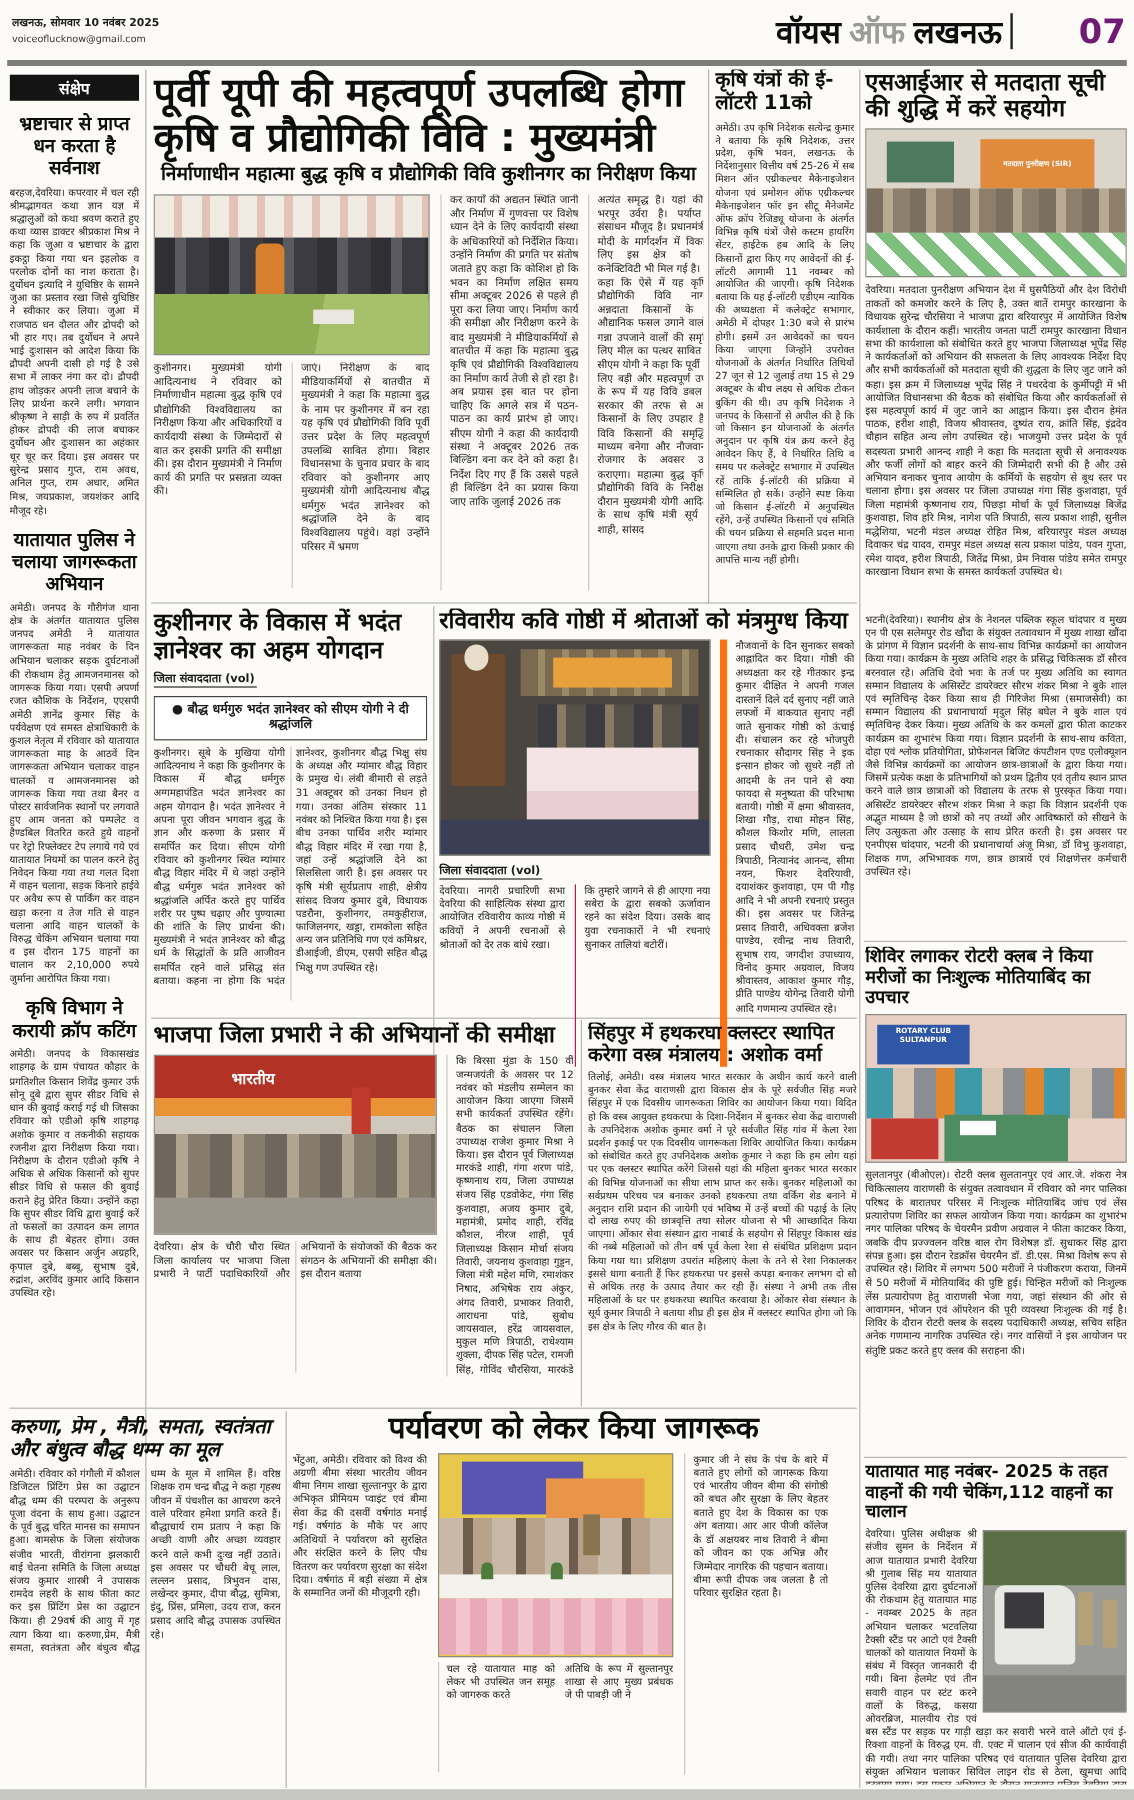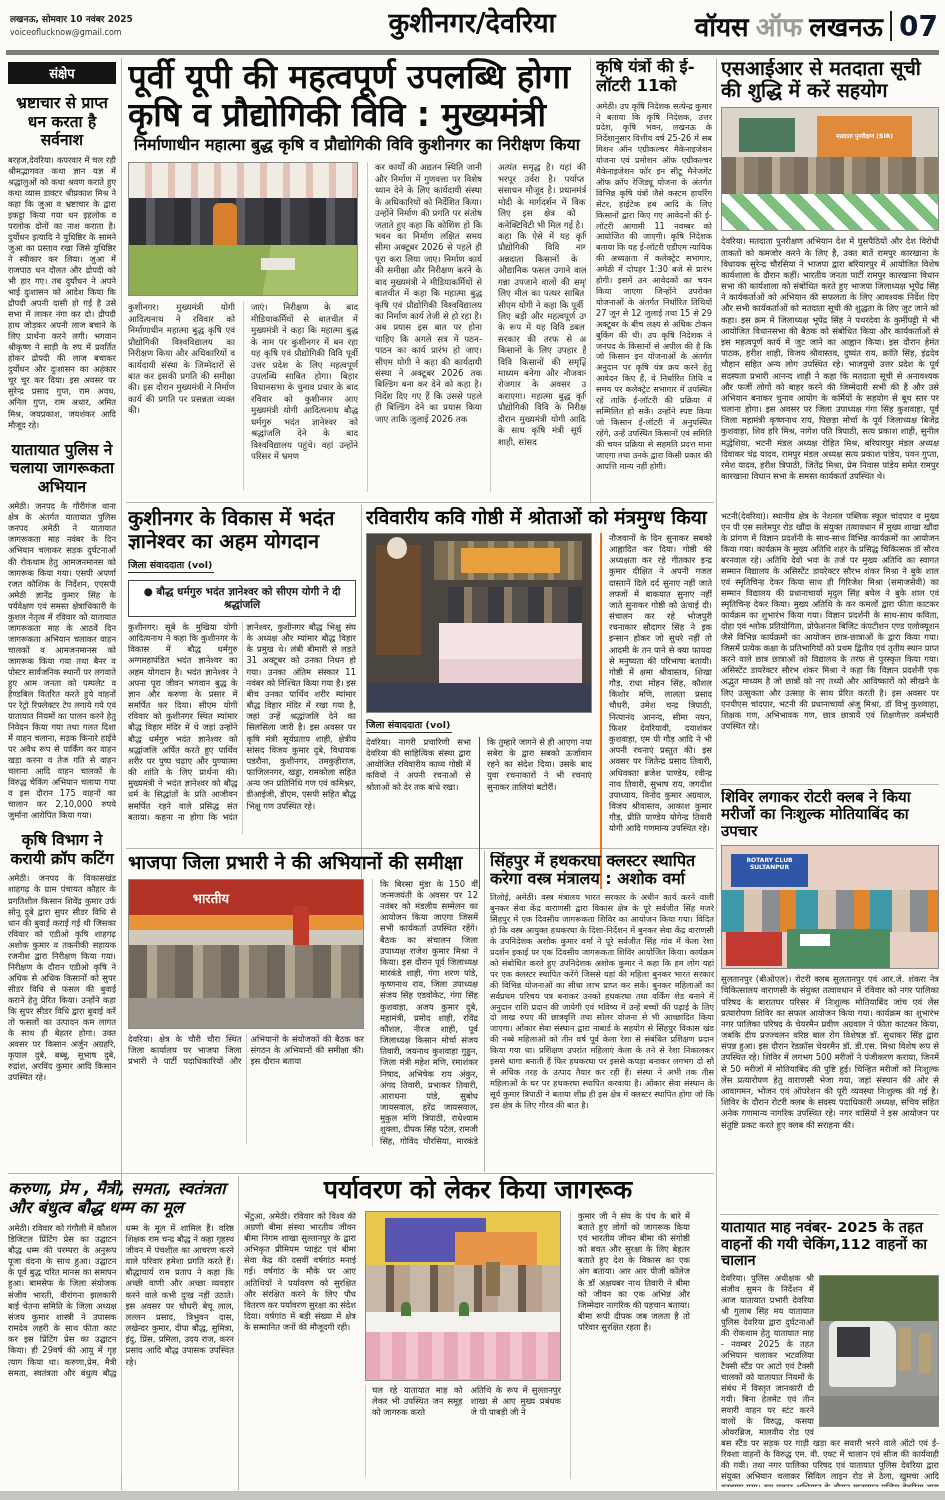"कुशीनगर/देवरिया" div.abs { html: <div>कुशीनगर/देवरिया</div> -> none }
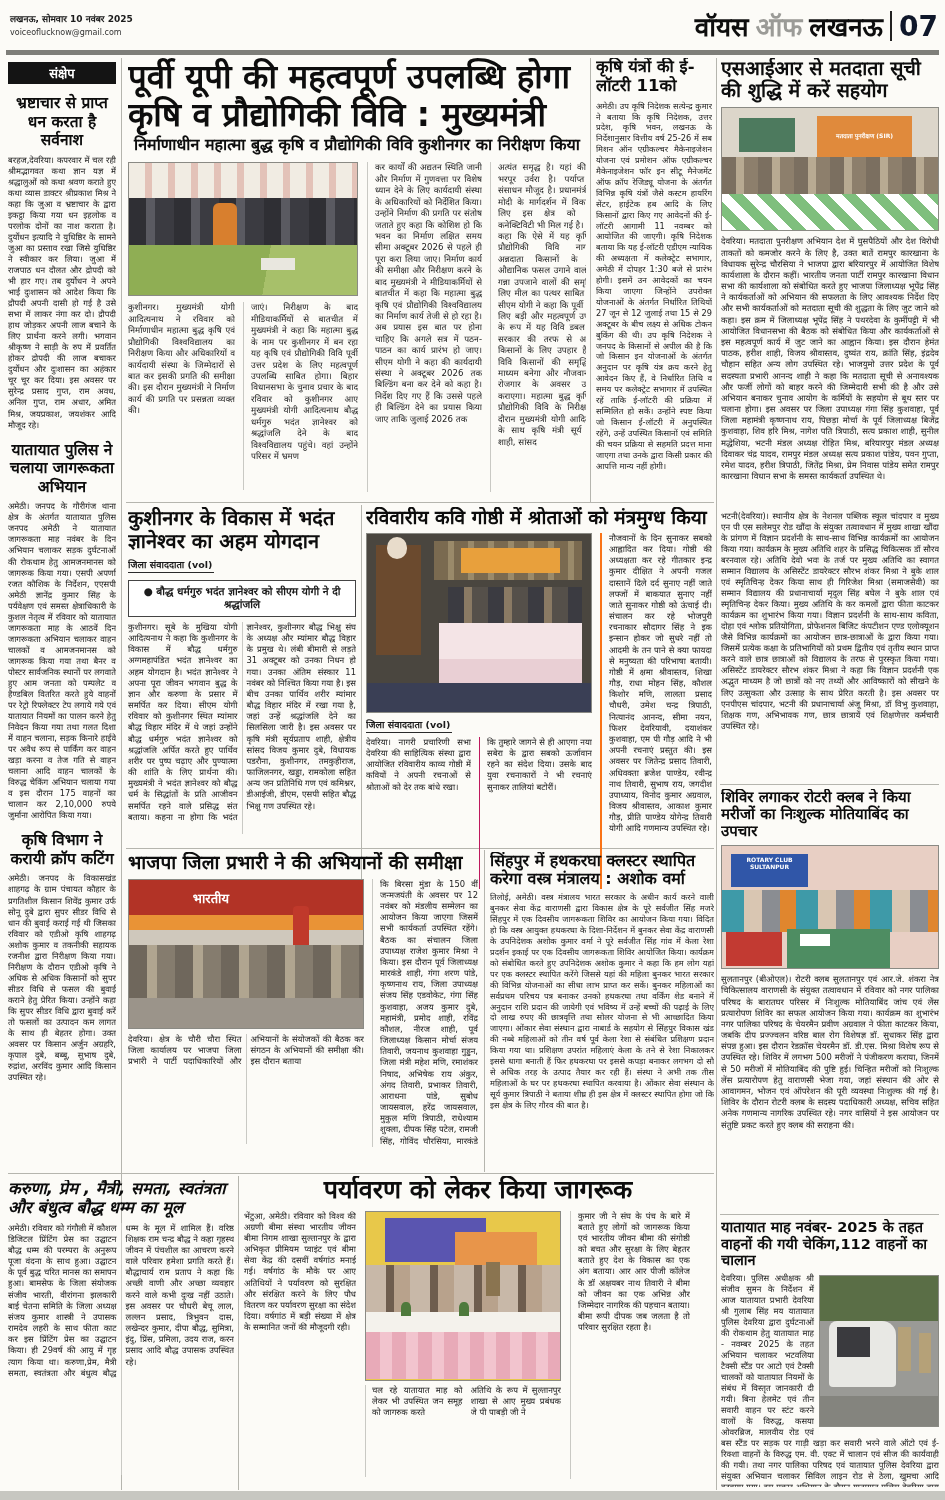"07" span.hl { color: #0f172a -> #701a75; margin-left: none -> 48px }
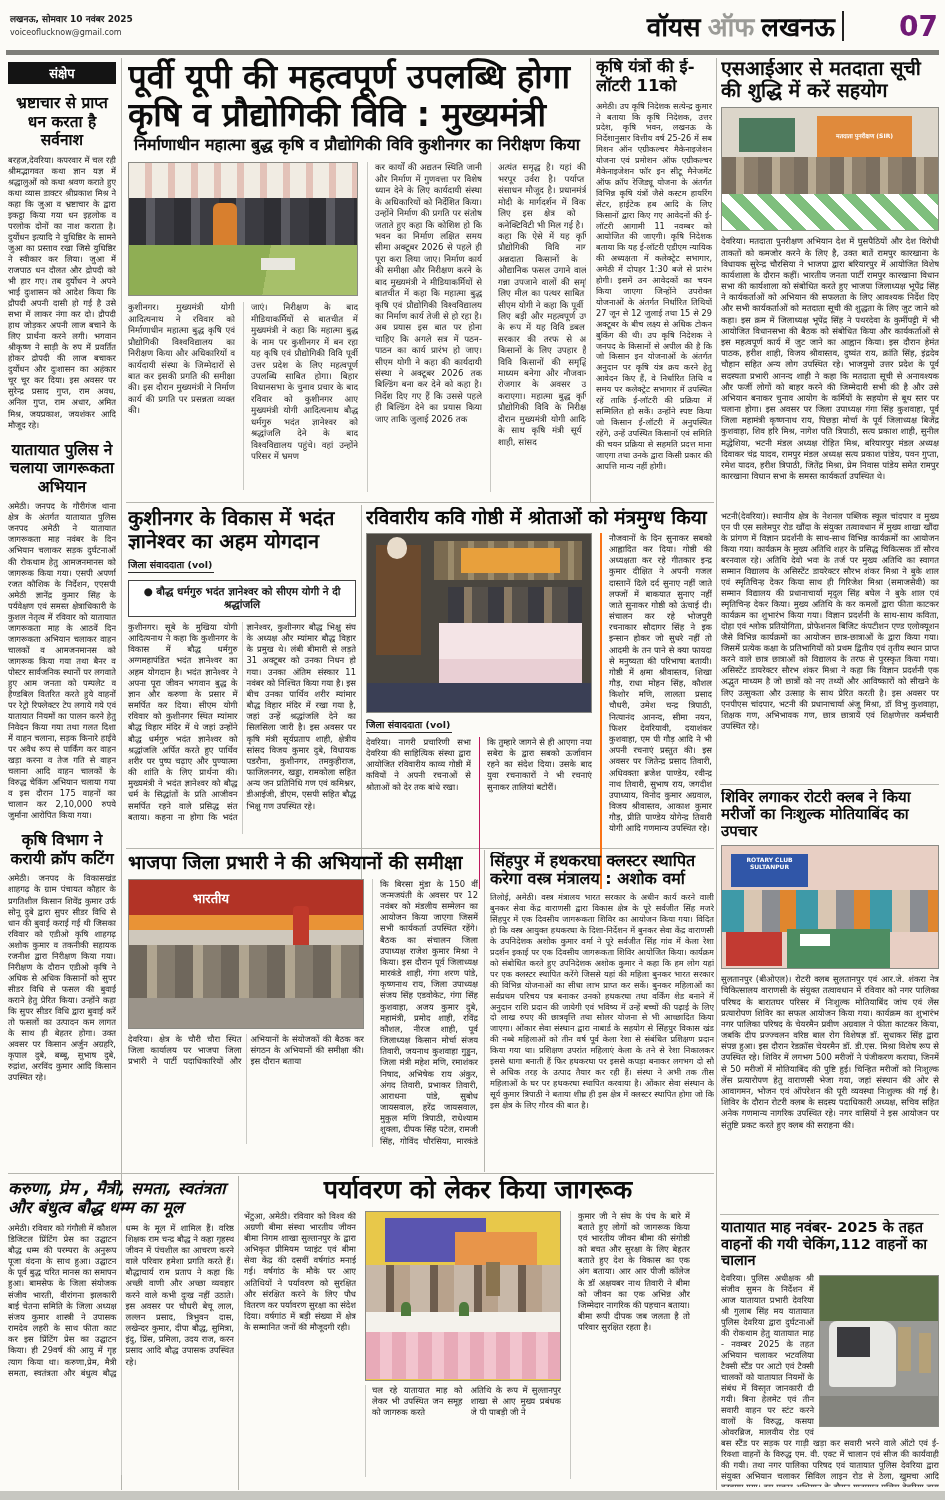"नौजवानों के दिन सुनाकर सबको" div { border-left: 2px solid #f97316 -> 6px solid #f97316 }
